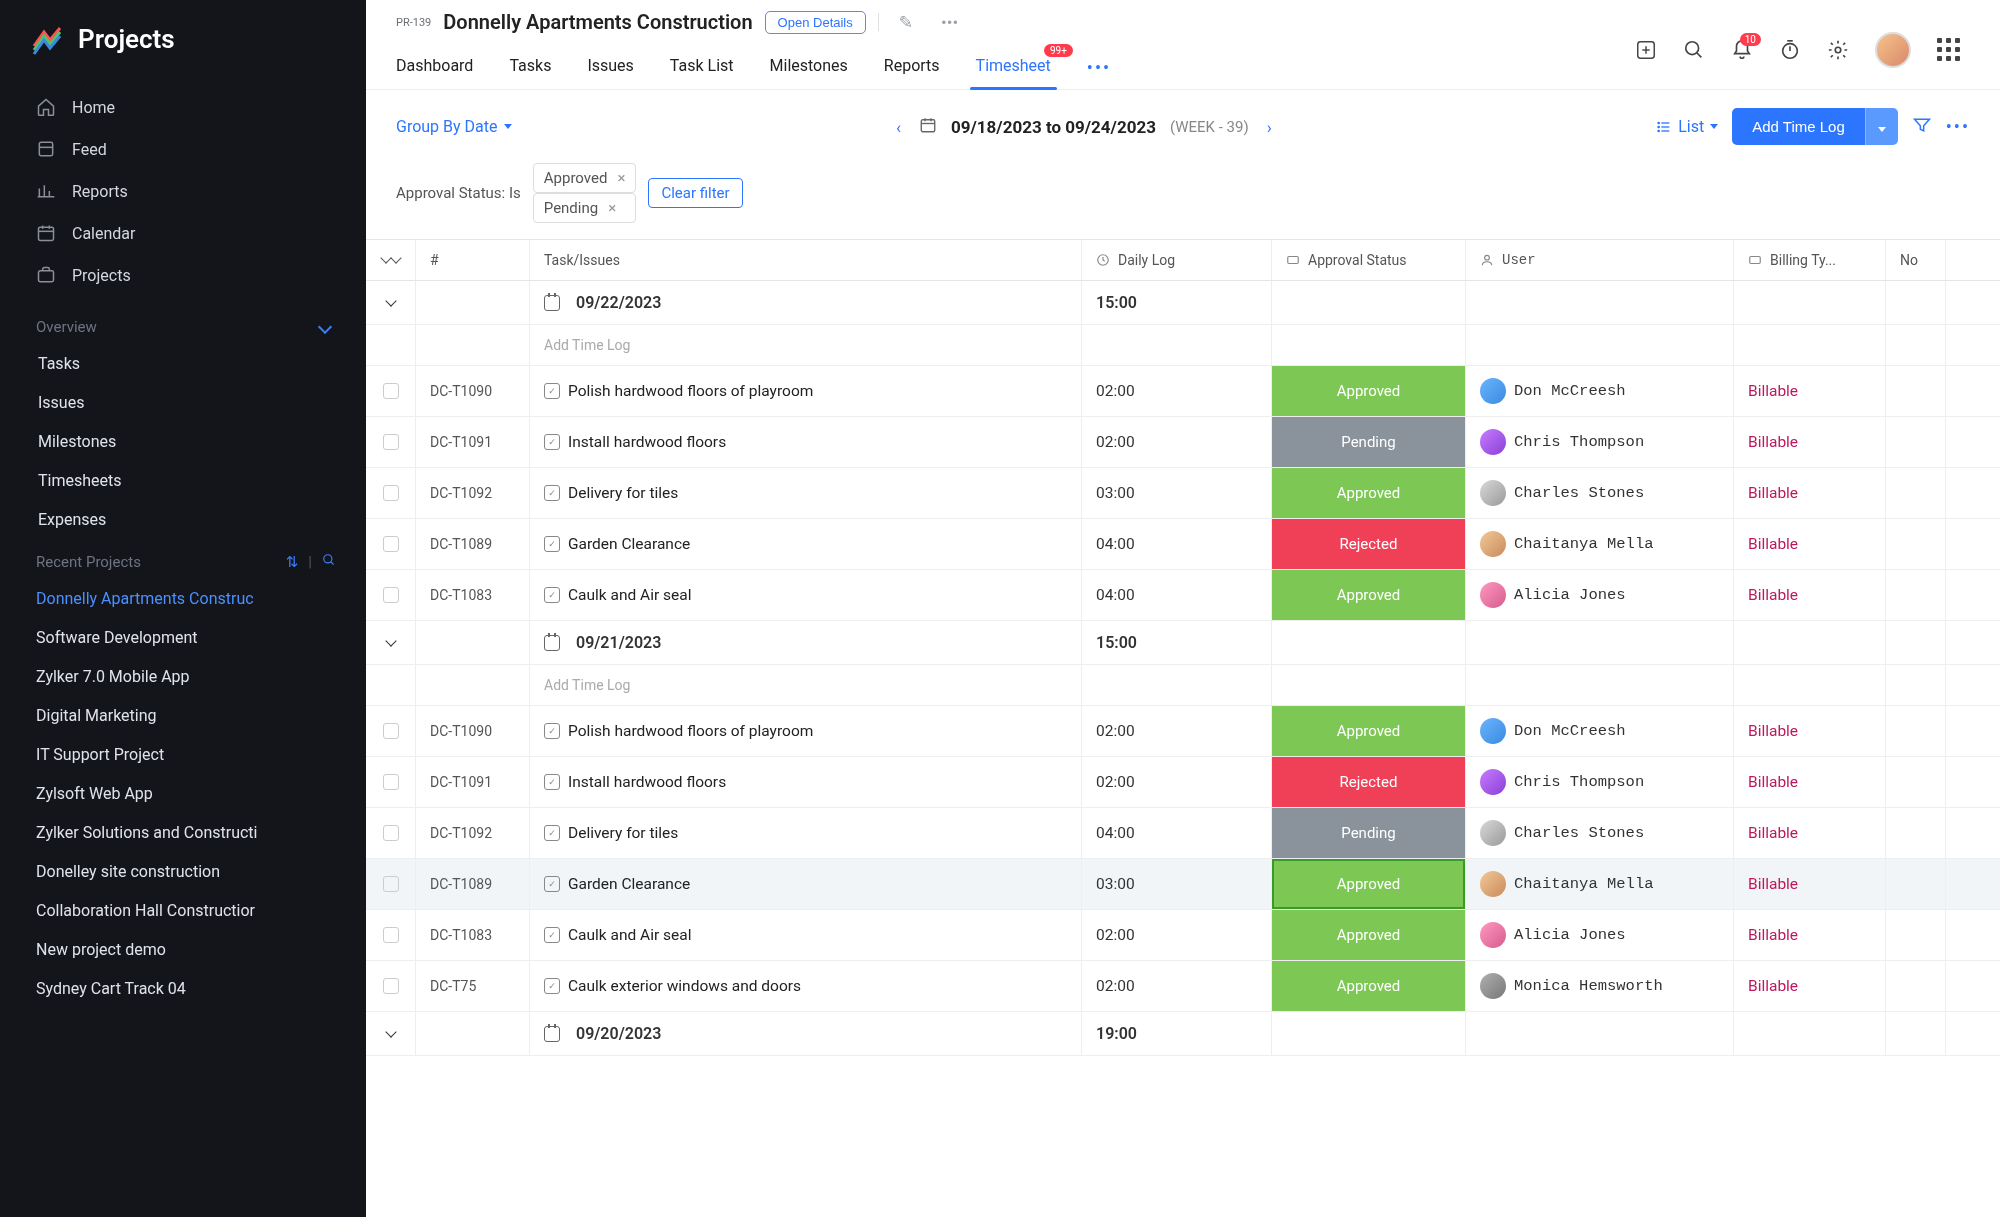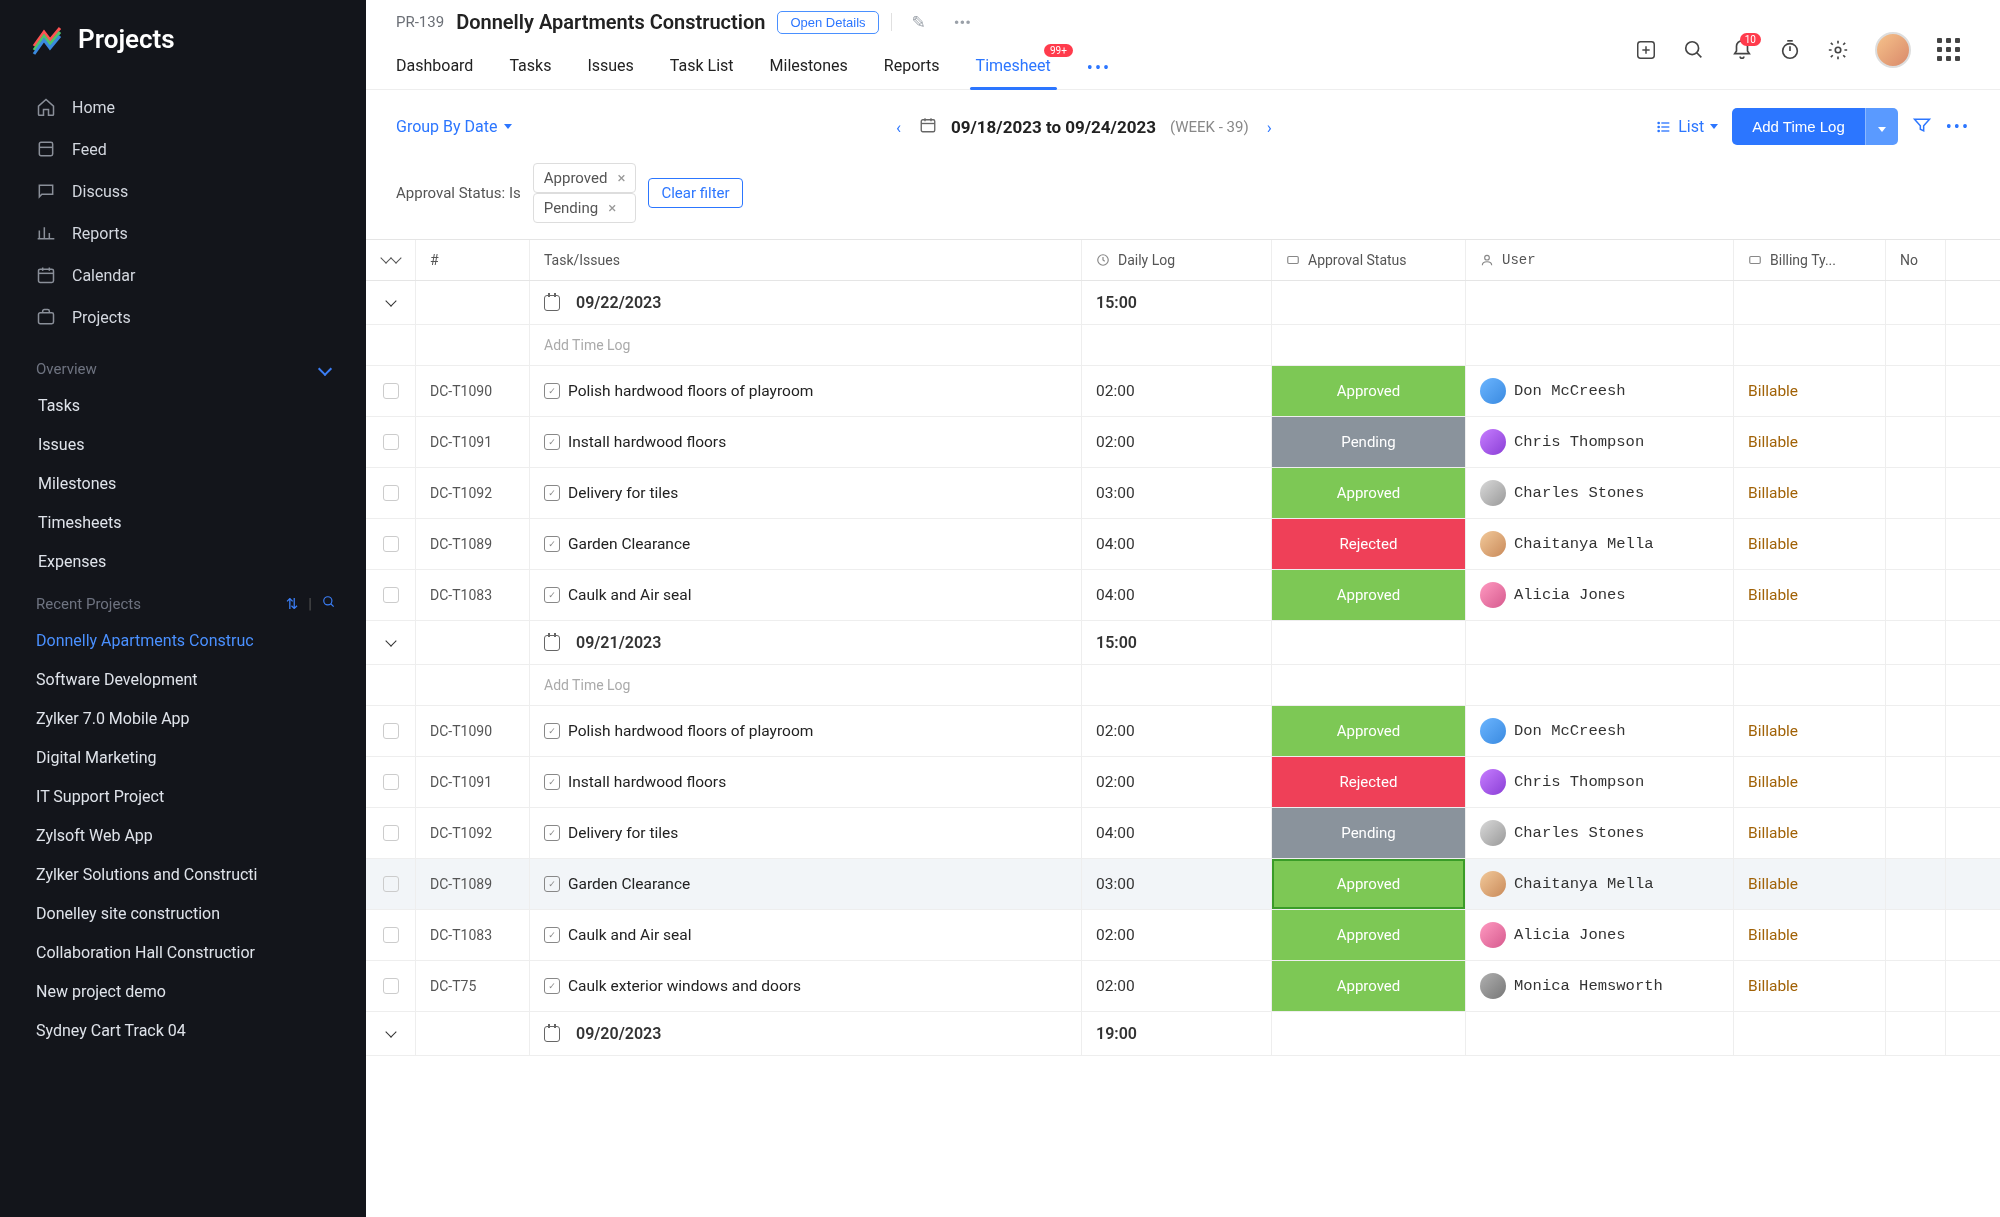"PR-139" .proj-id { font-size: 15px -> 11px }
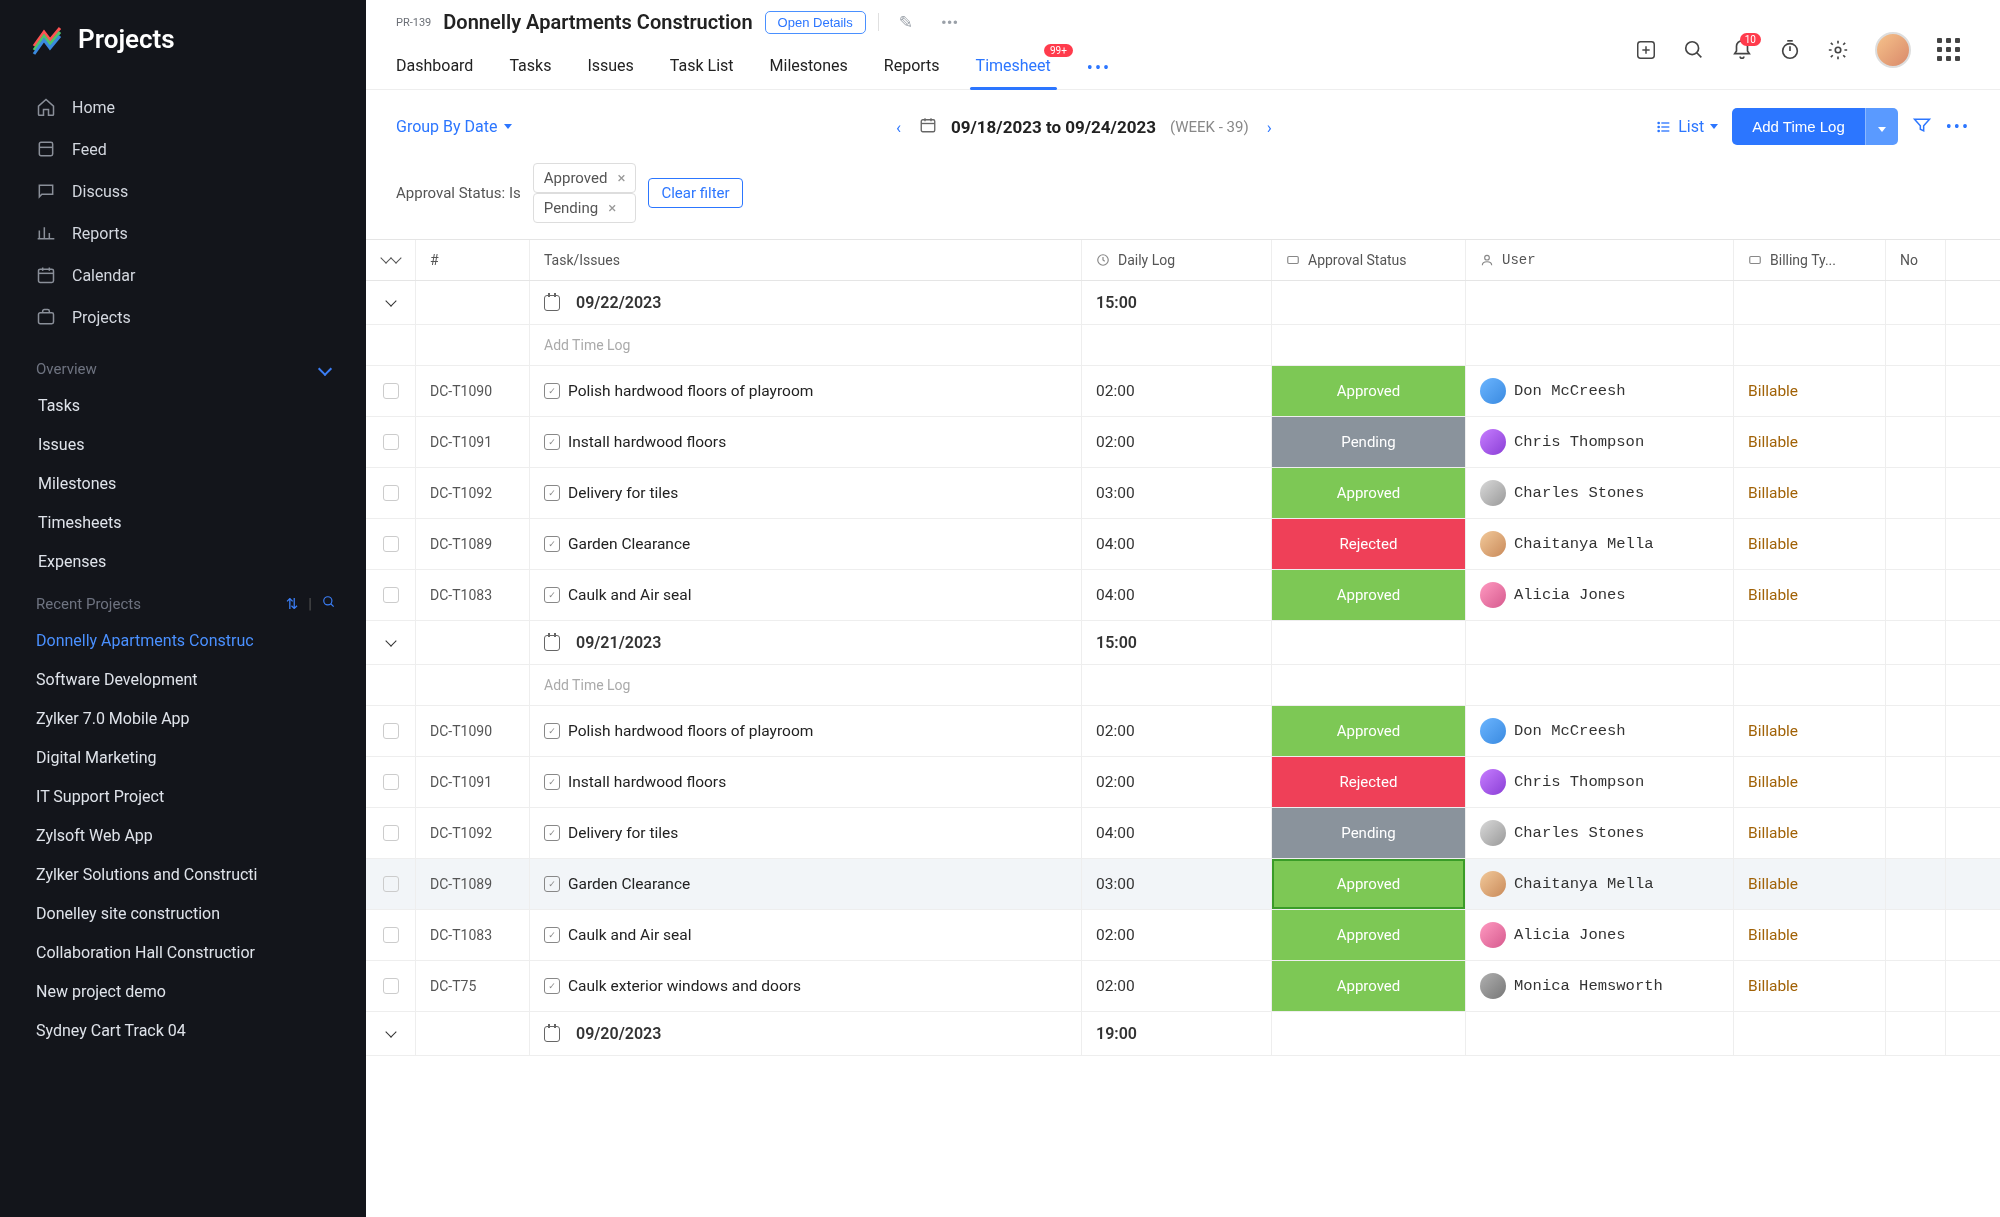"Discuss" div.nav-item { html: <div> <svg> <path></path> </svg> <span>Discuss</span> </div> -> none }
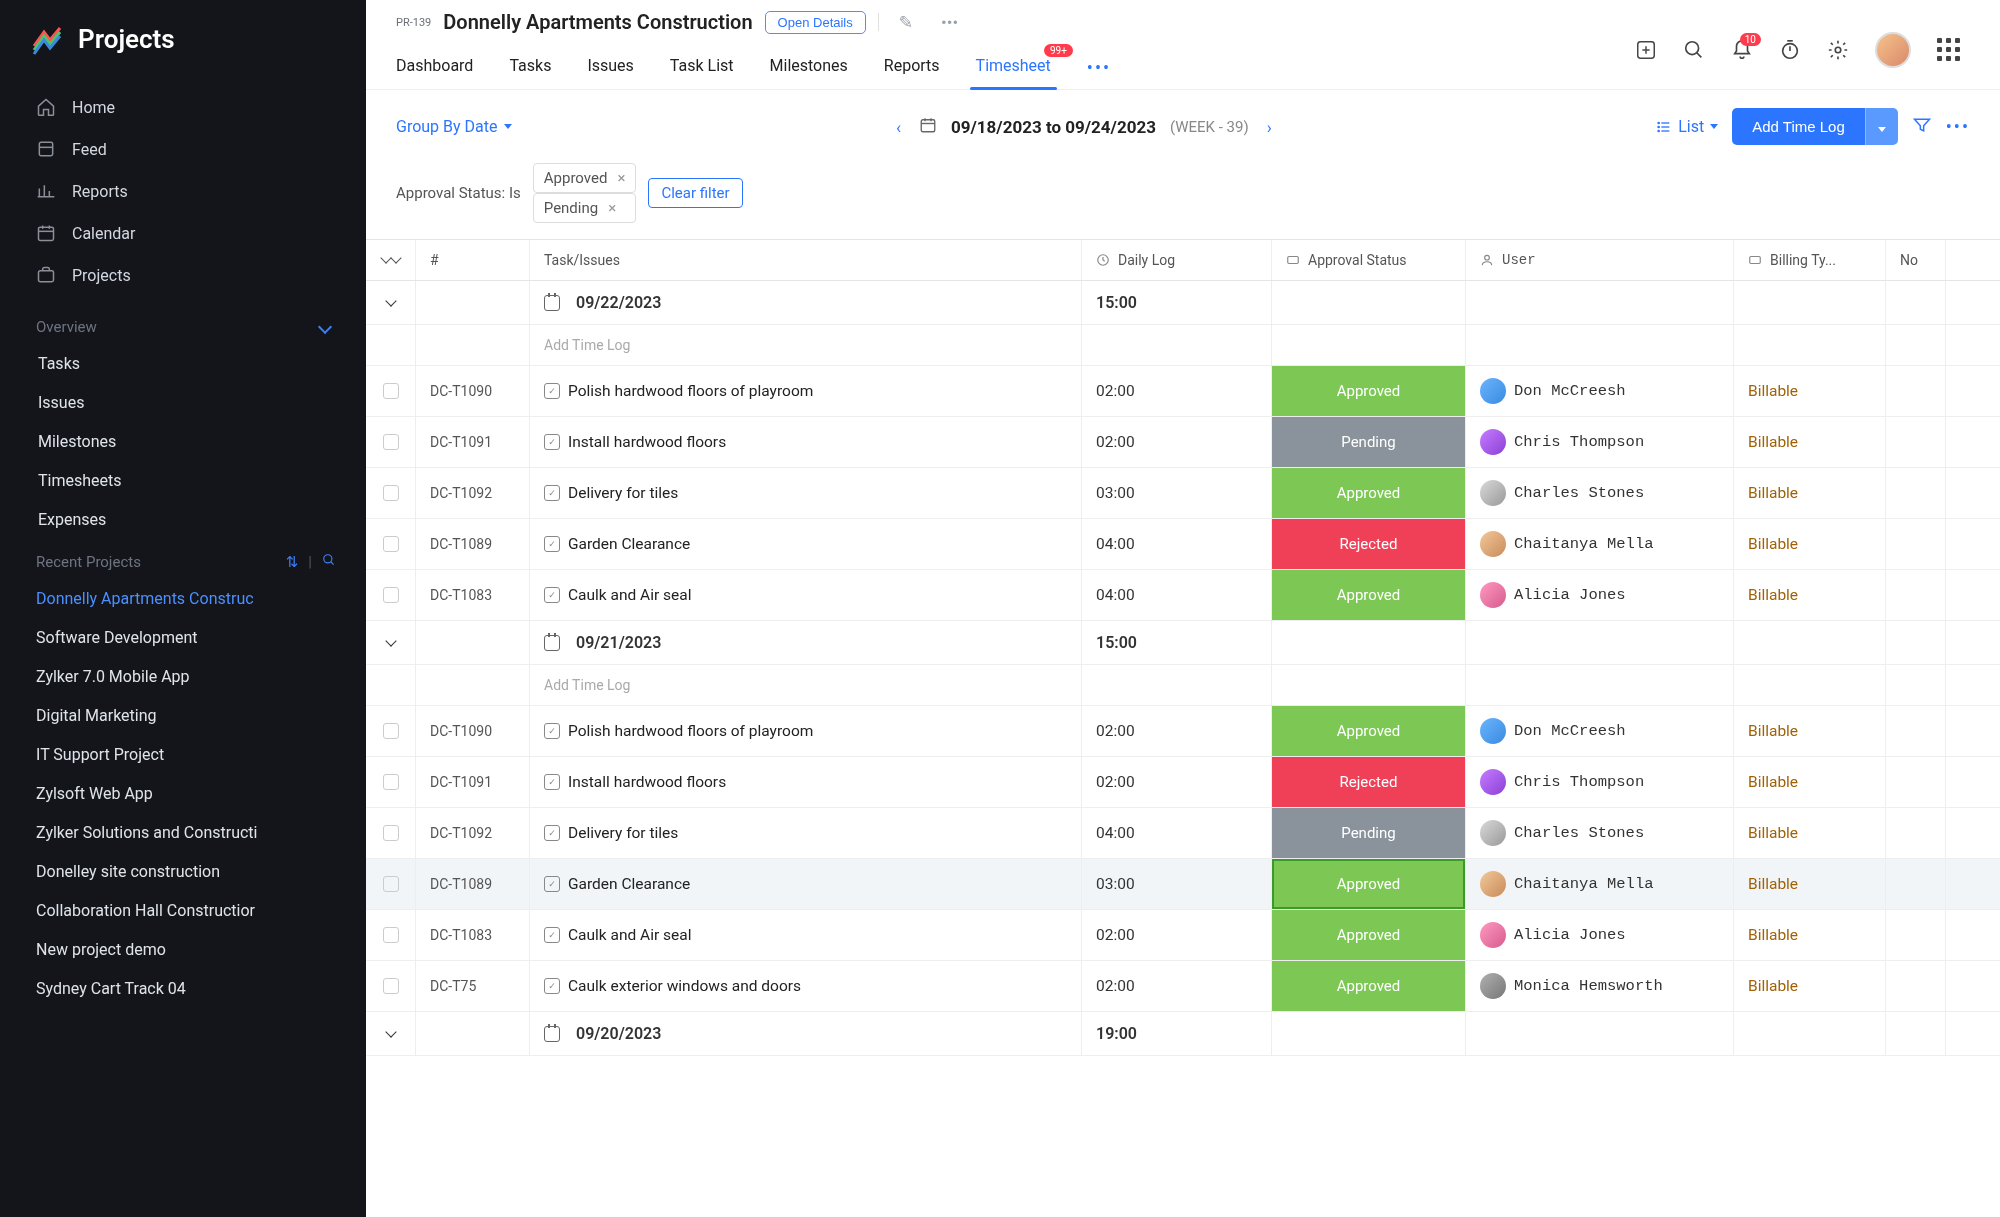"Billable" .data-row .col-bill { color: #a16207 -> #be185d }
